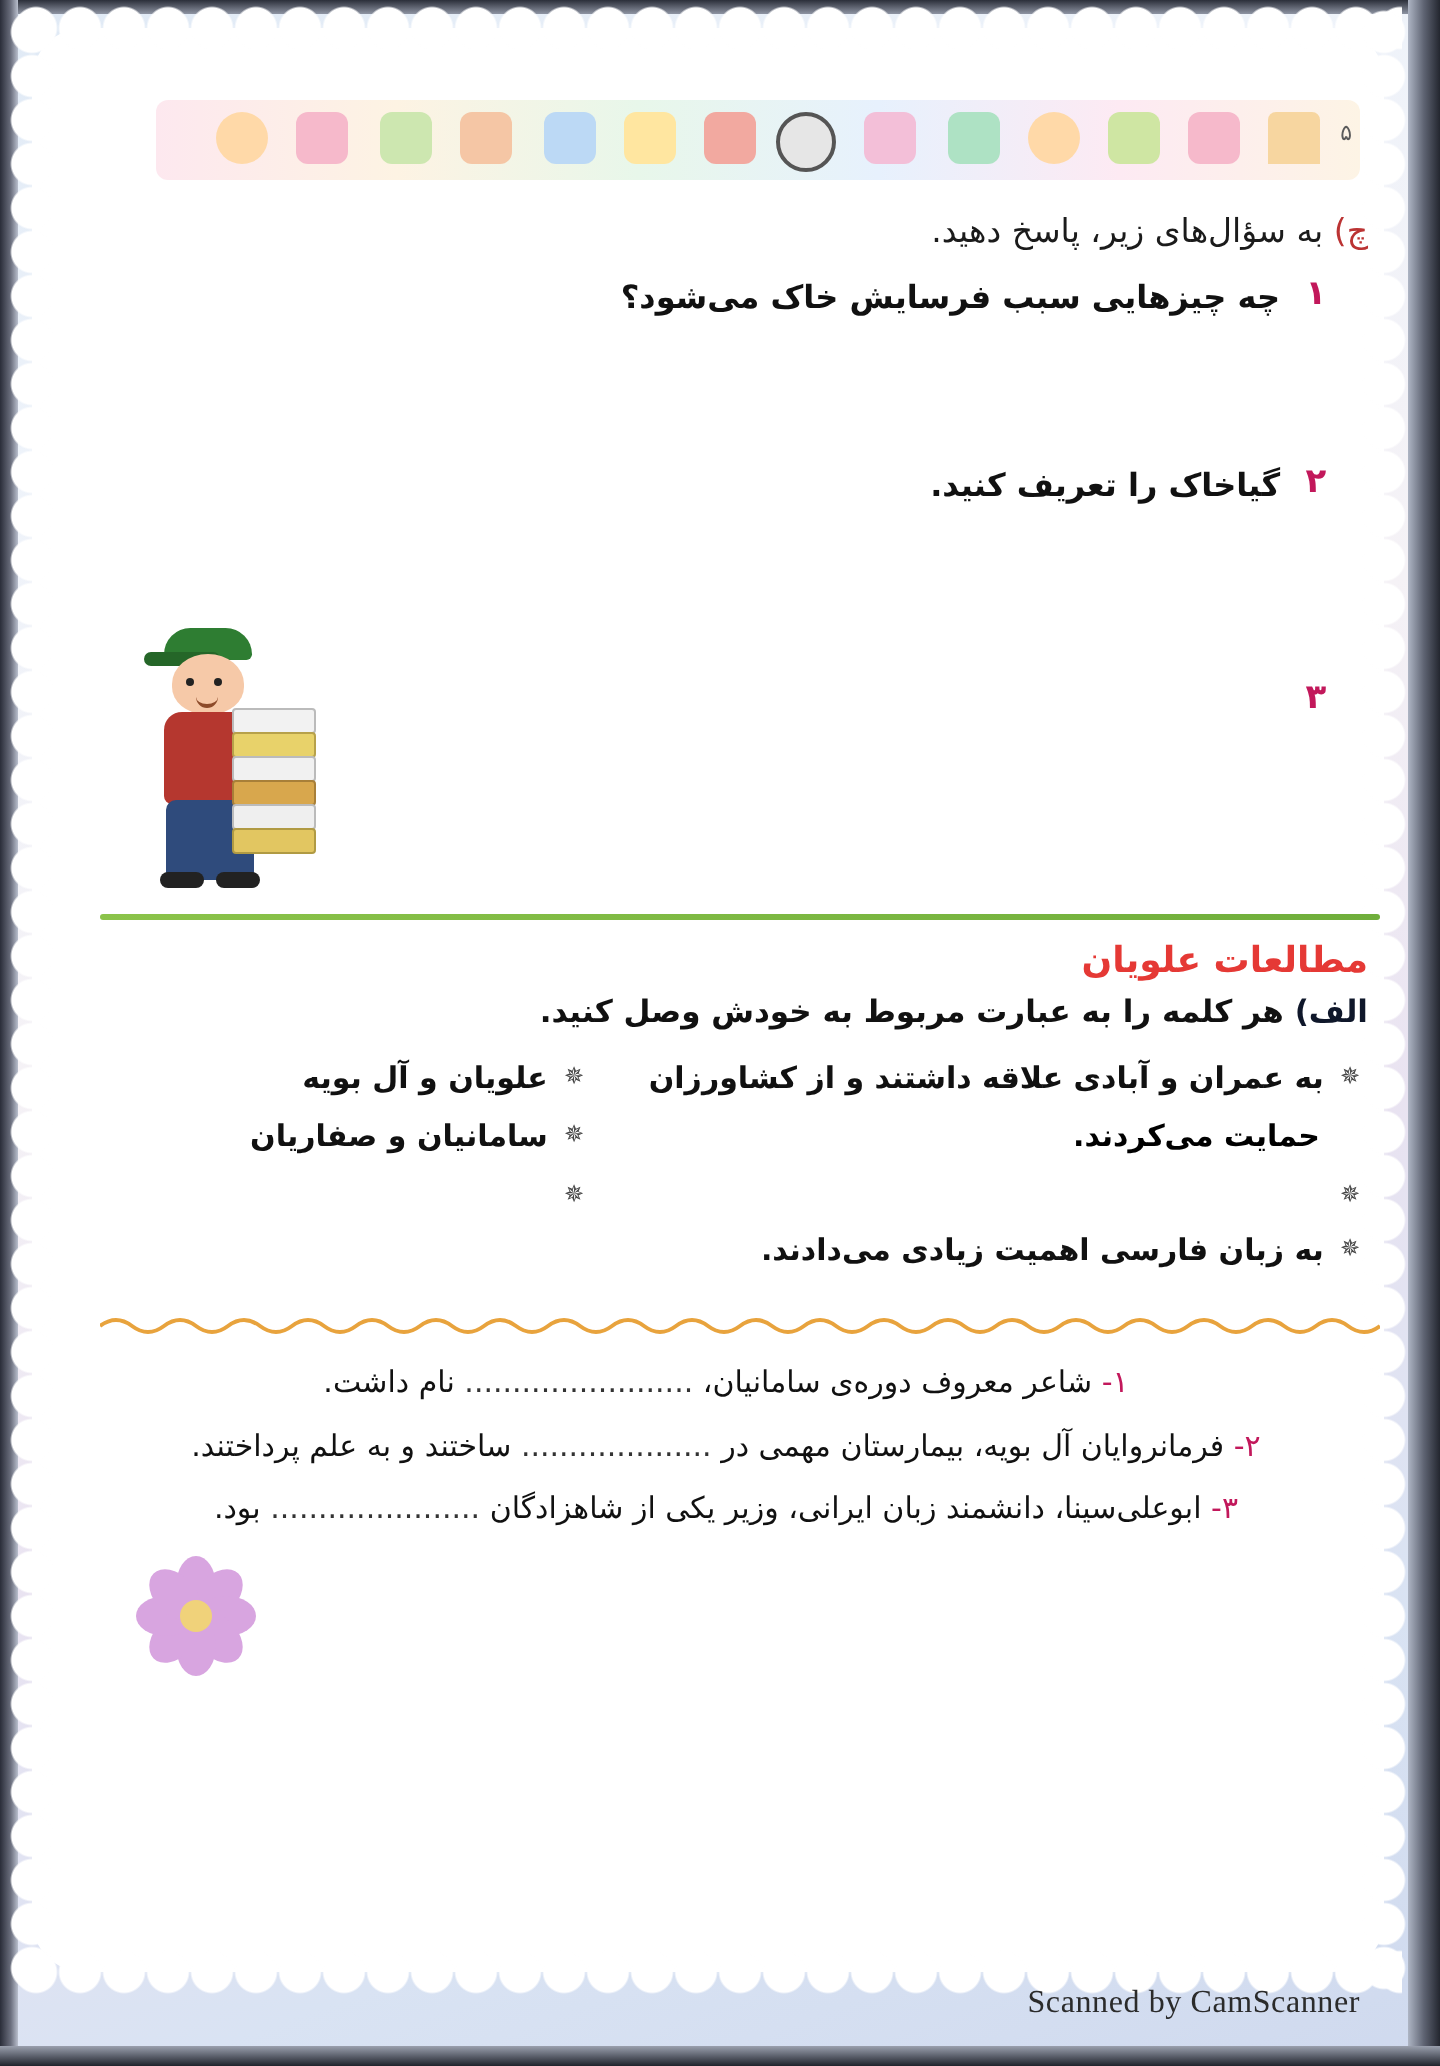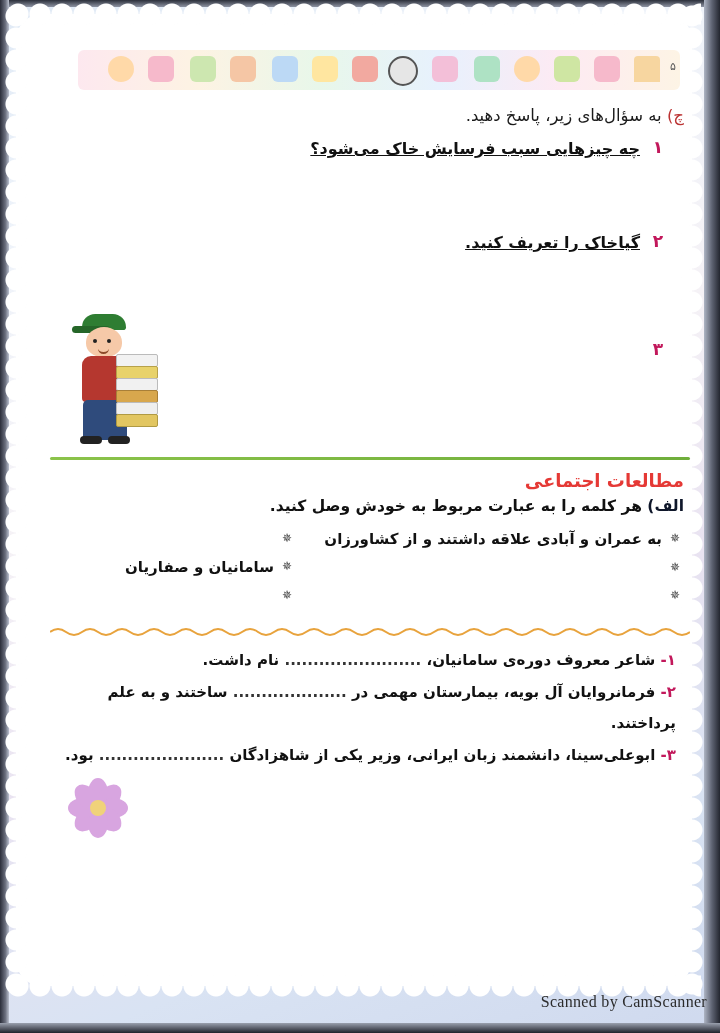"چه چیزهایی سبب فرسایش خاک" .q-text { text-decoration: underline -> none }
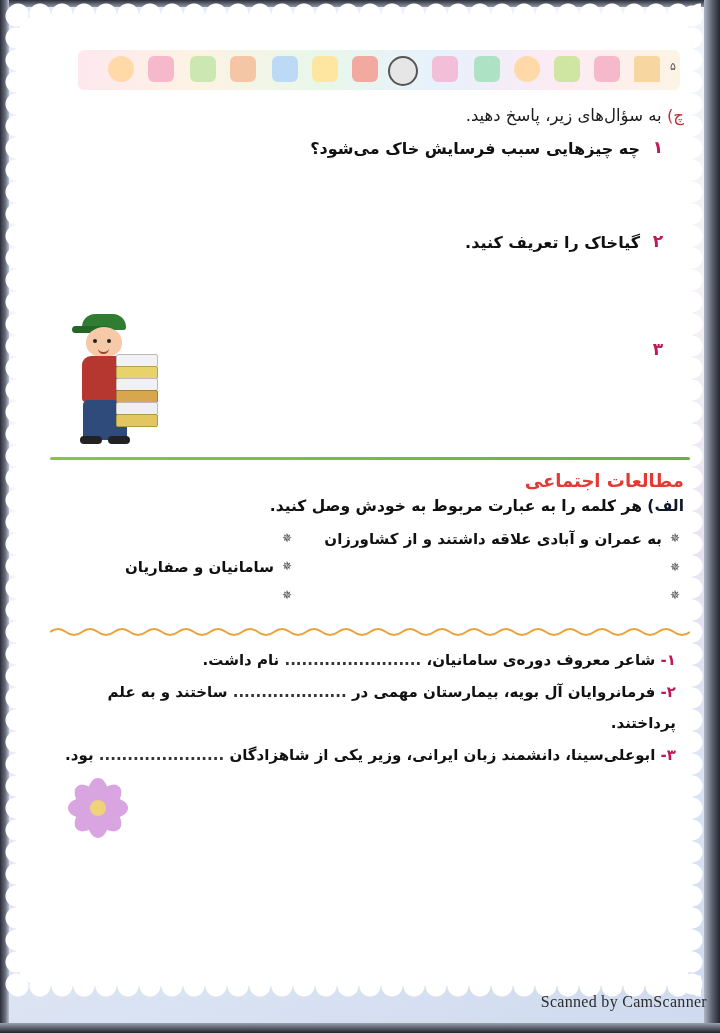"مطالعات اجتماعی" div.section-title { text: اجتماعی -> علویان }
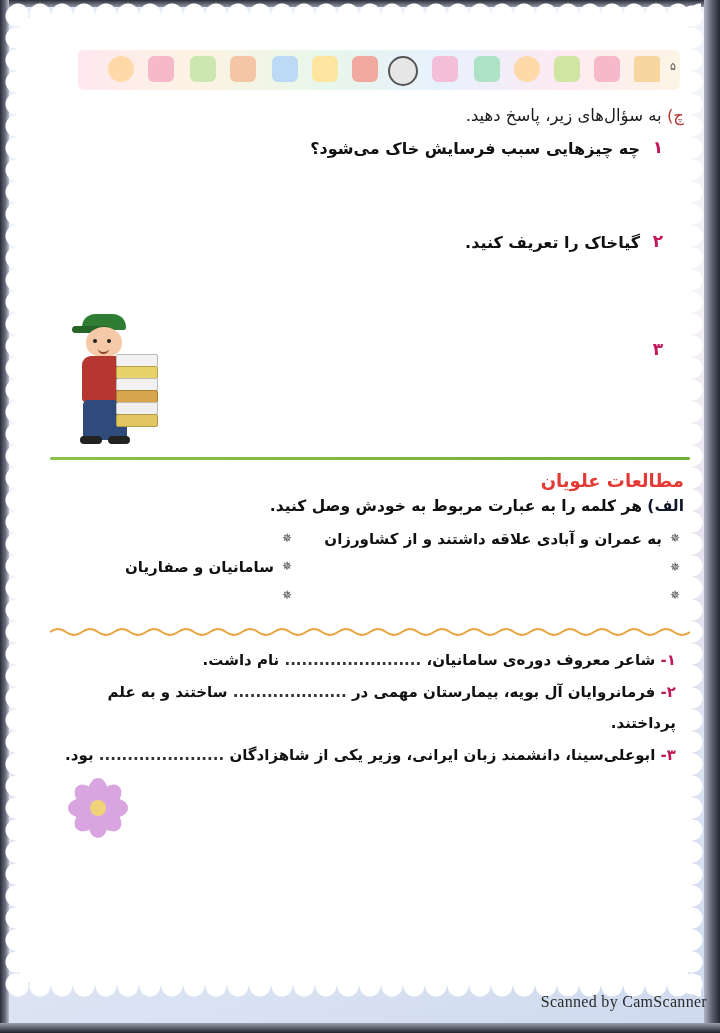"علویان و آل بویه" span { html: none -> <span>علویان و آل بویه</span> }
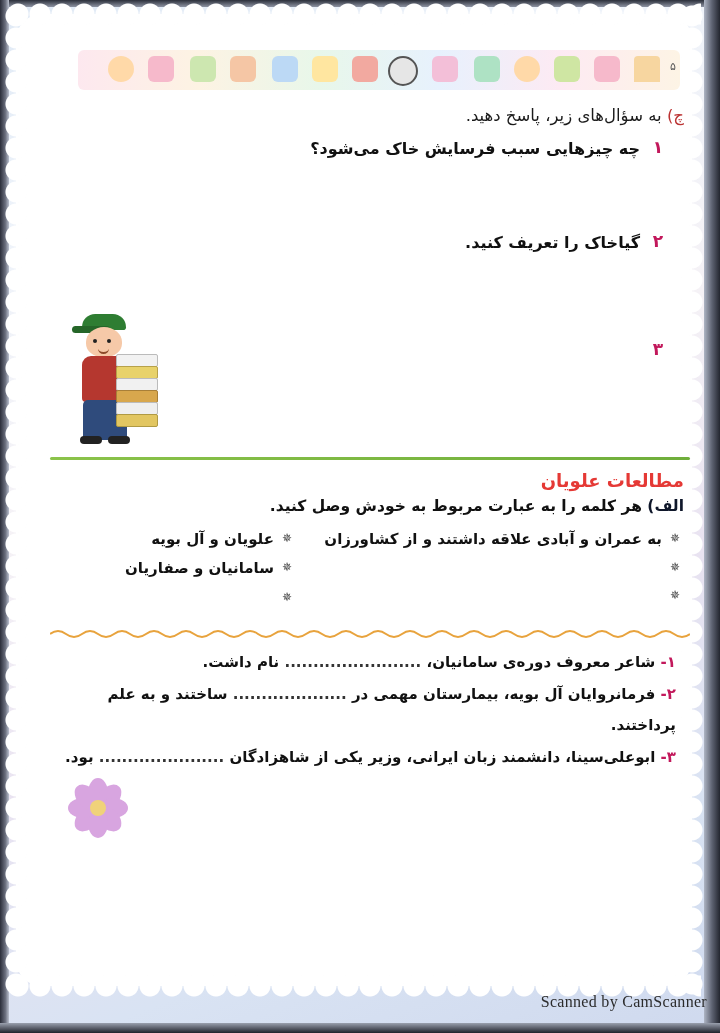"حمایت می‌کردند." div.cont-line { html: none -> <div>حمایت می‌کردند.</div> }
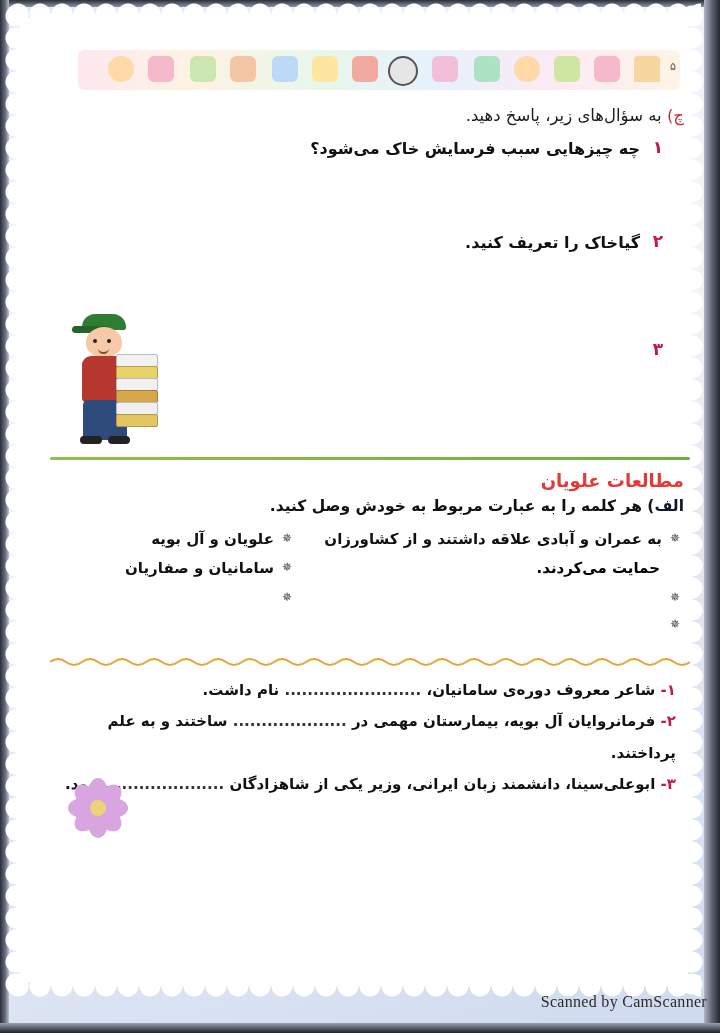"به زبان فارسی اهمیت زیادی" span { html: none -> <span>به زبان فارسی اهمیت زیادی می‌دادند.</span> }
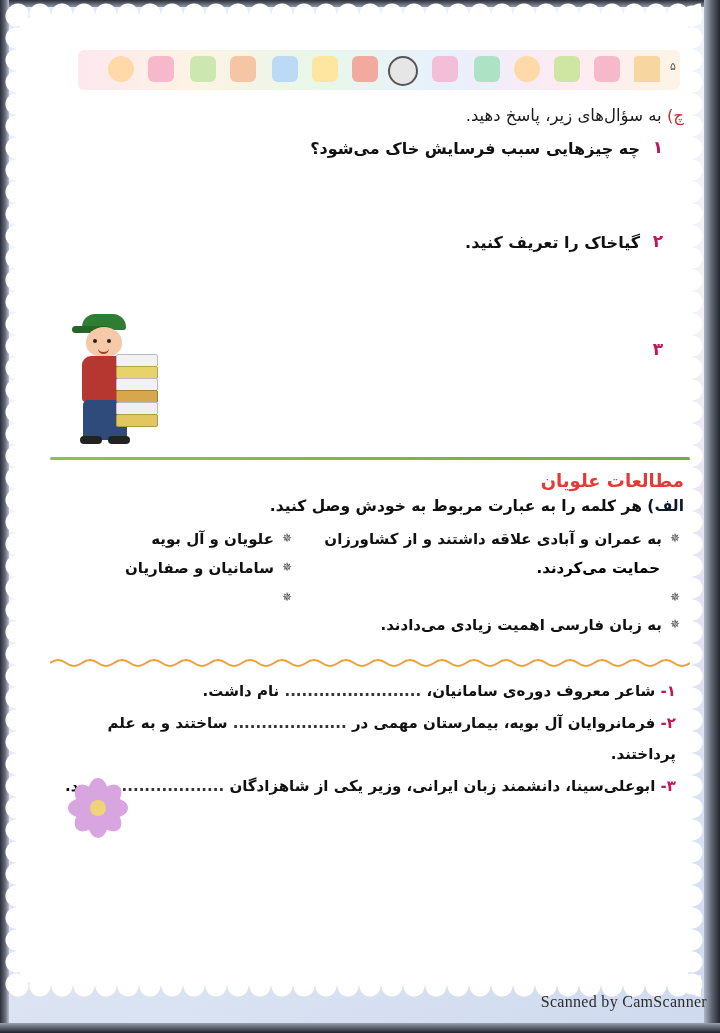"۱- شاعر معروف دوره‌ی سامانیان،" .blank-row { font-weight: 700 -> 400; text-align: right -> center }
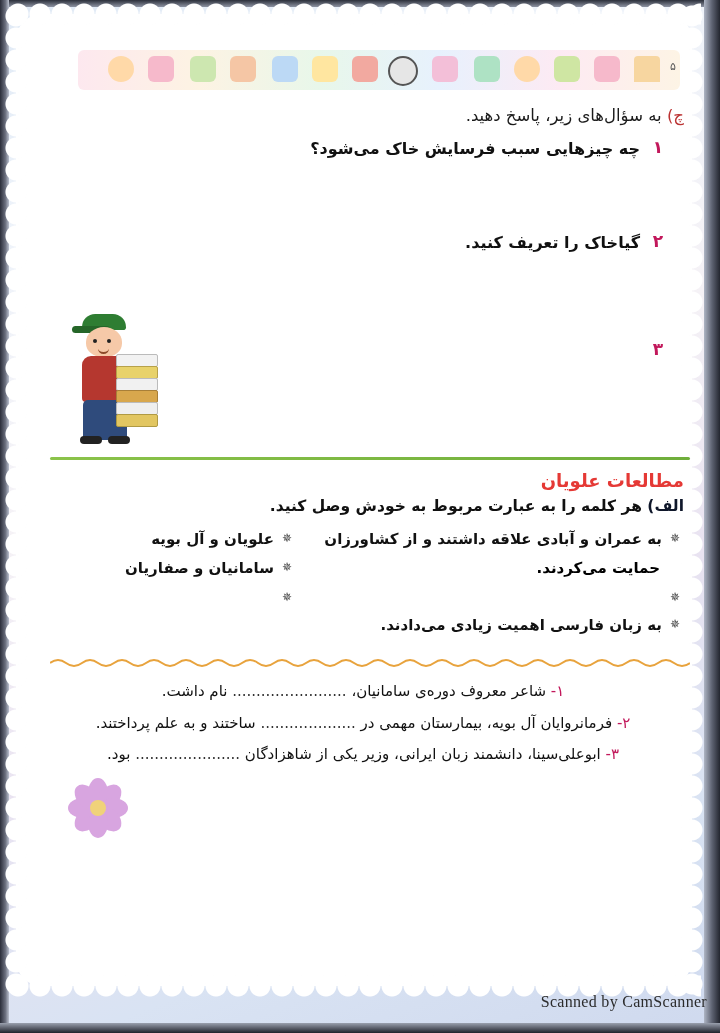"Scanned by CamScanner" .scanner-note { right: 13px -> 40px }
